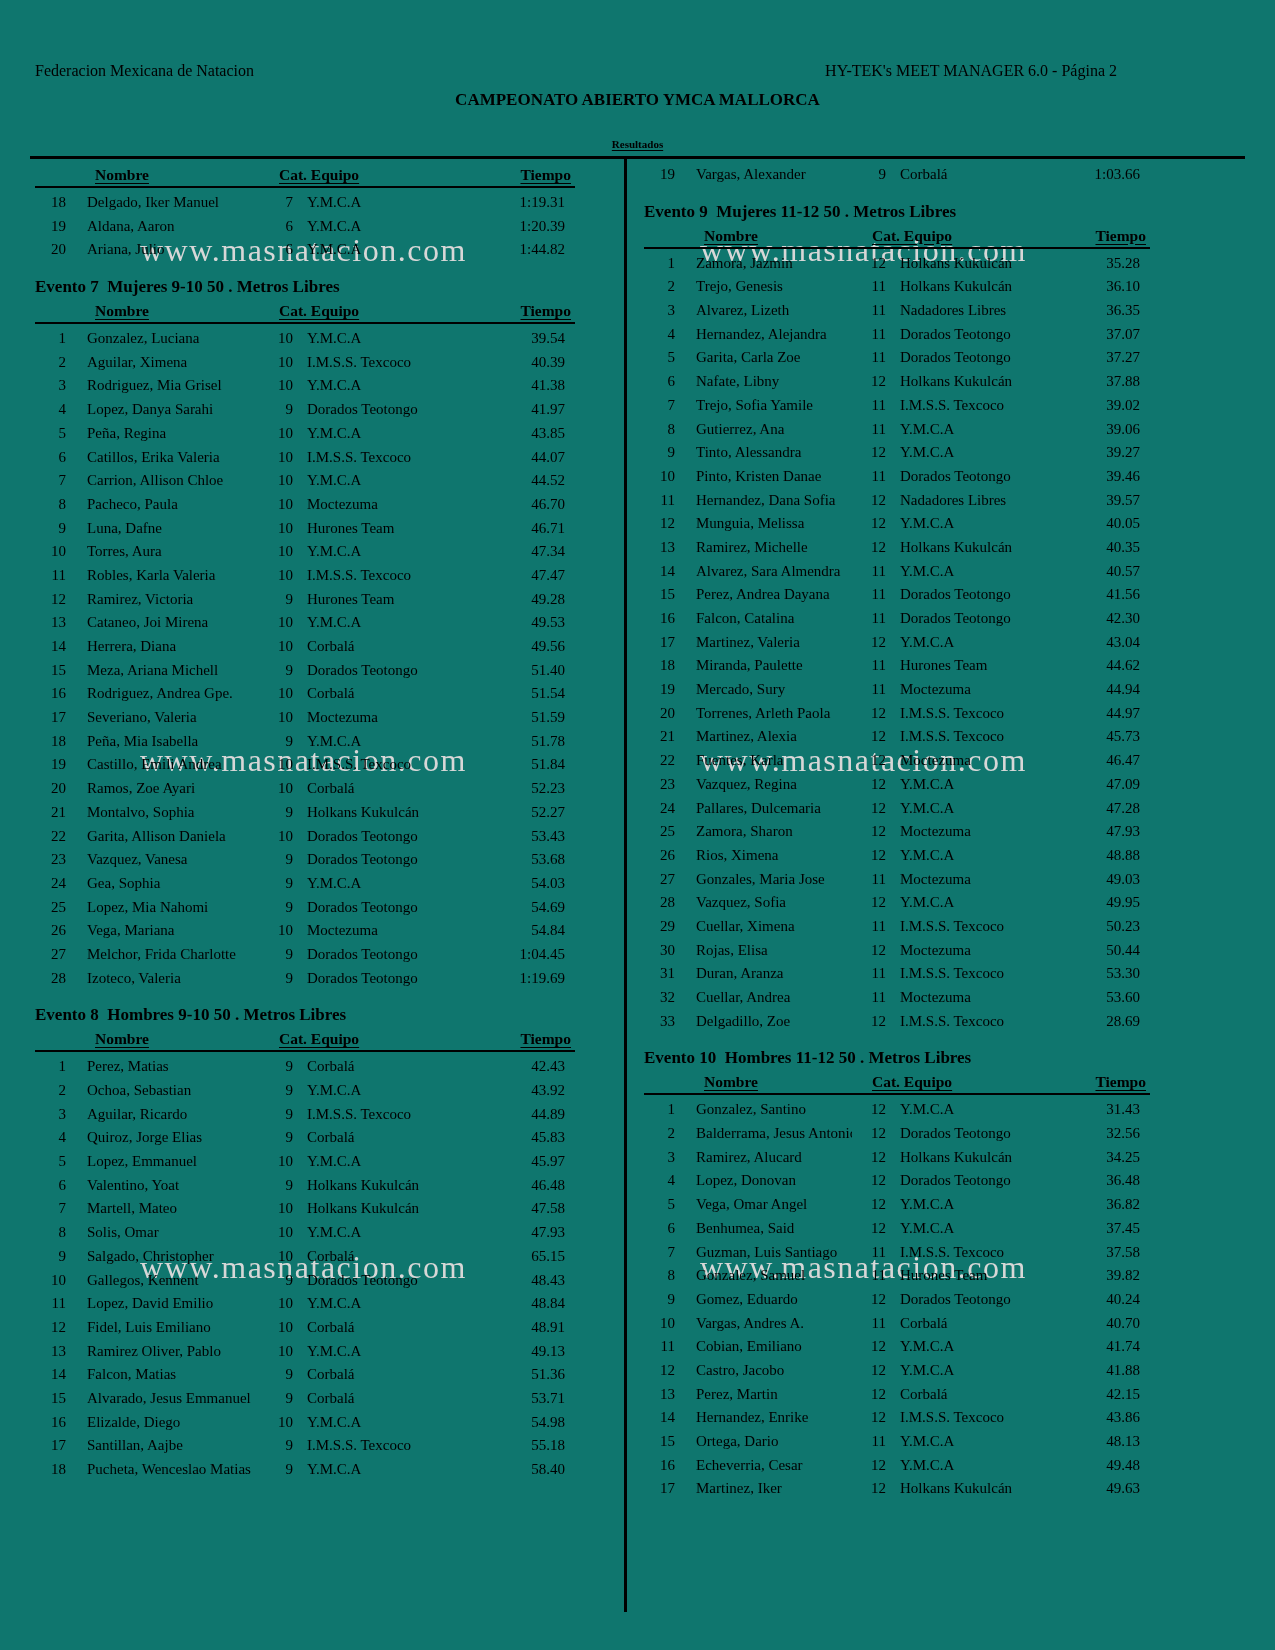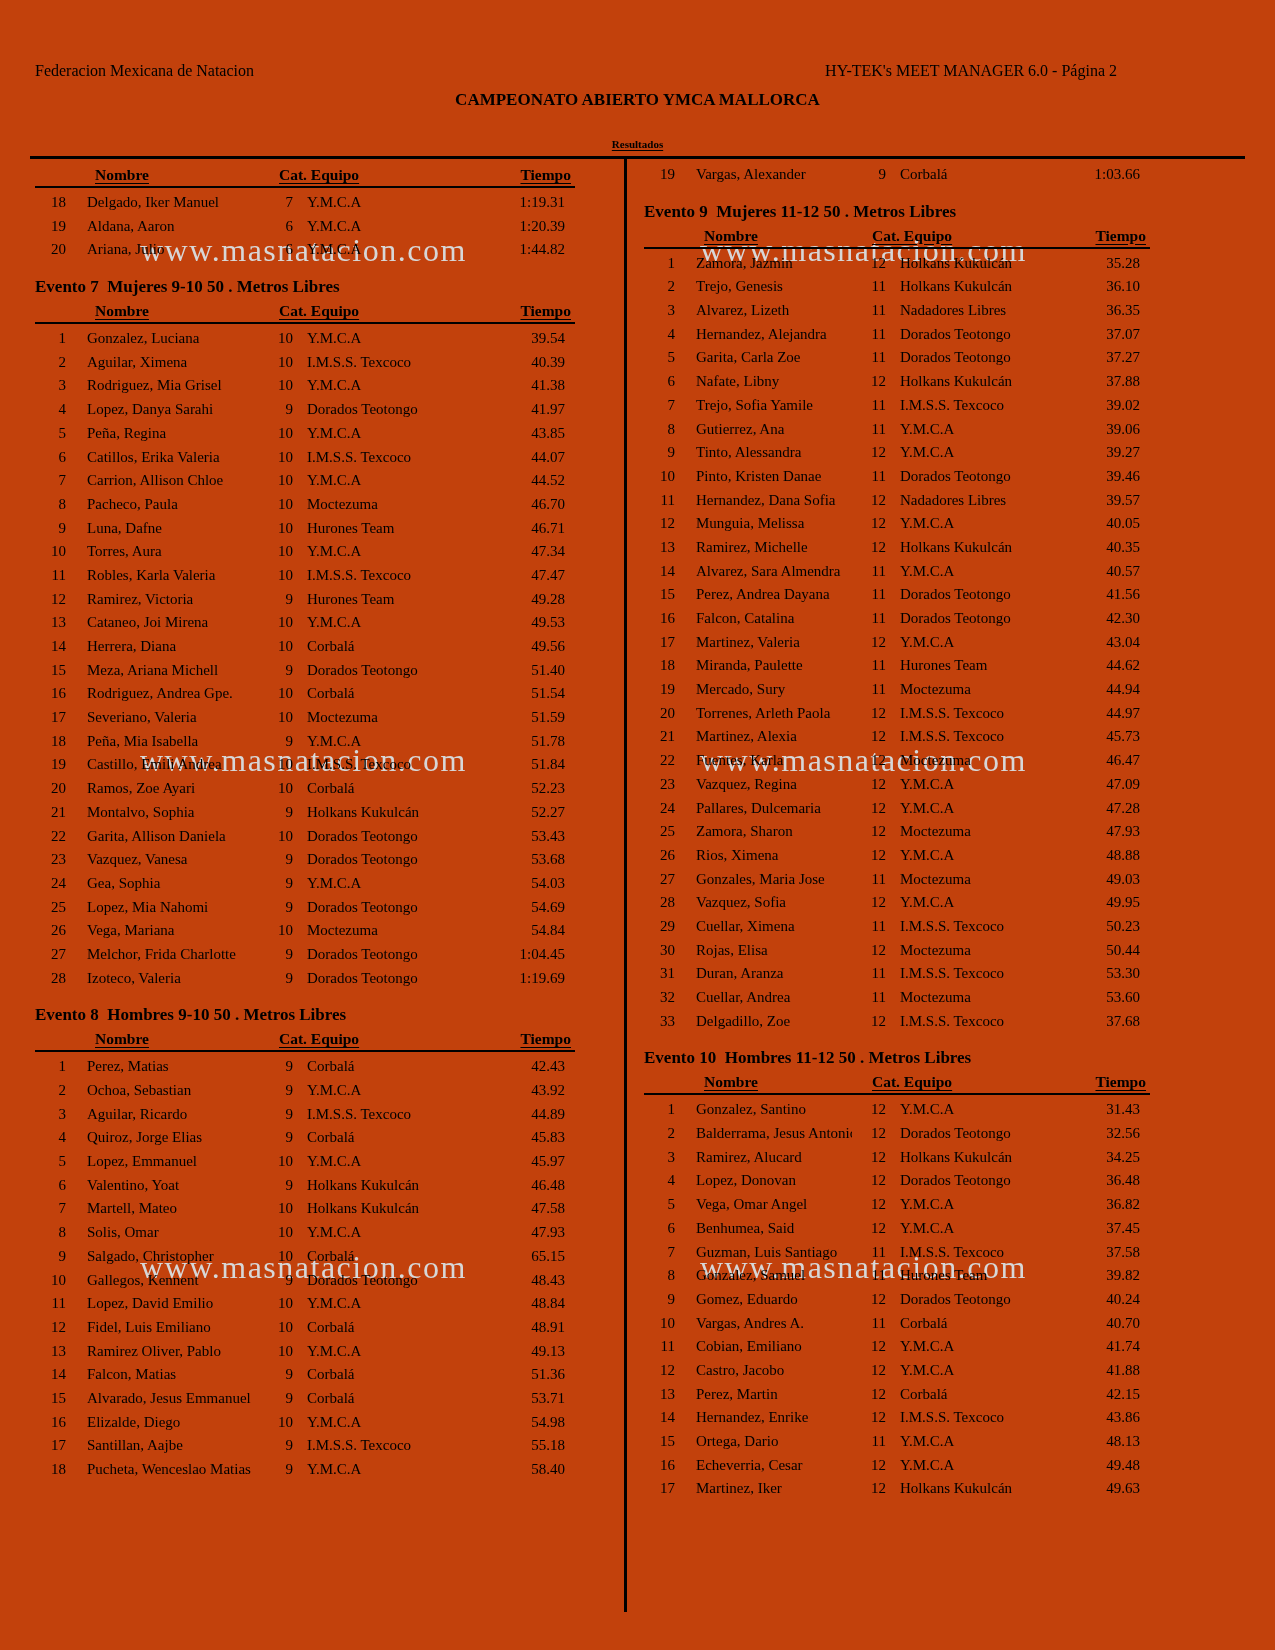"Federacion Mexicana de Natacion" .page { background: #c2410c -> #0f766e }
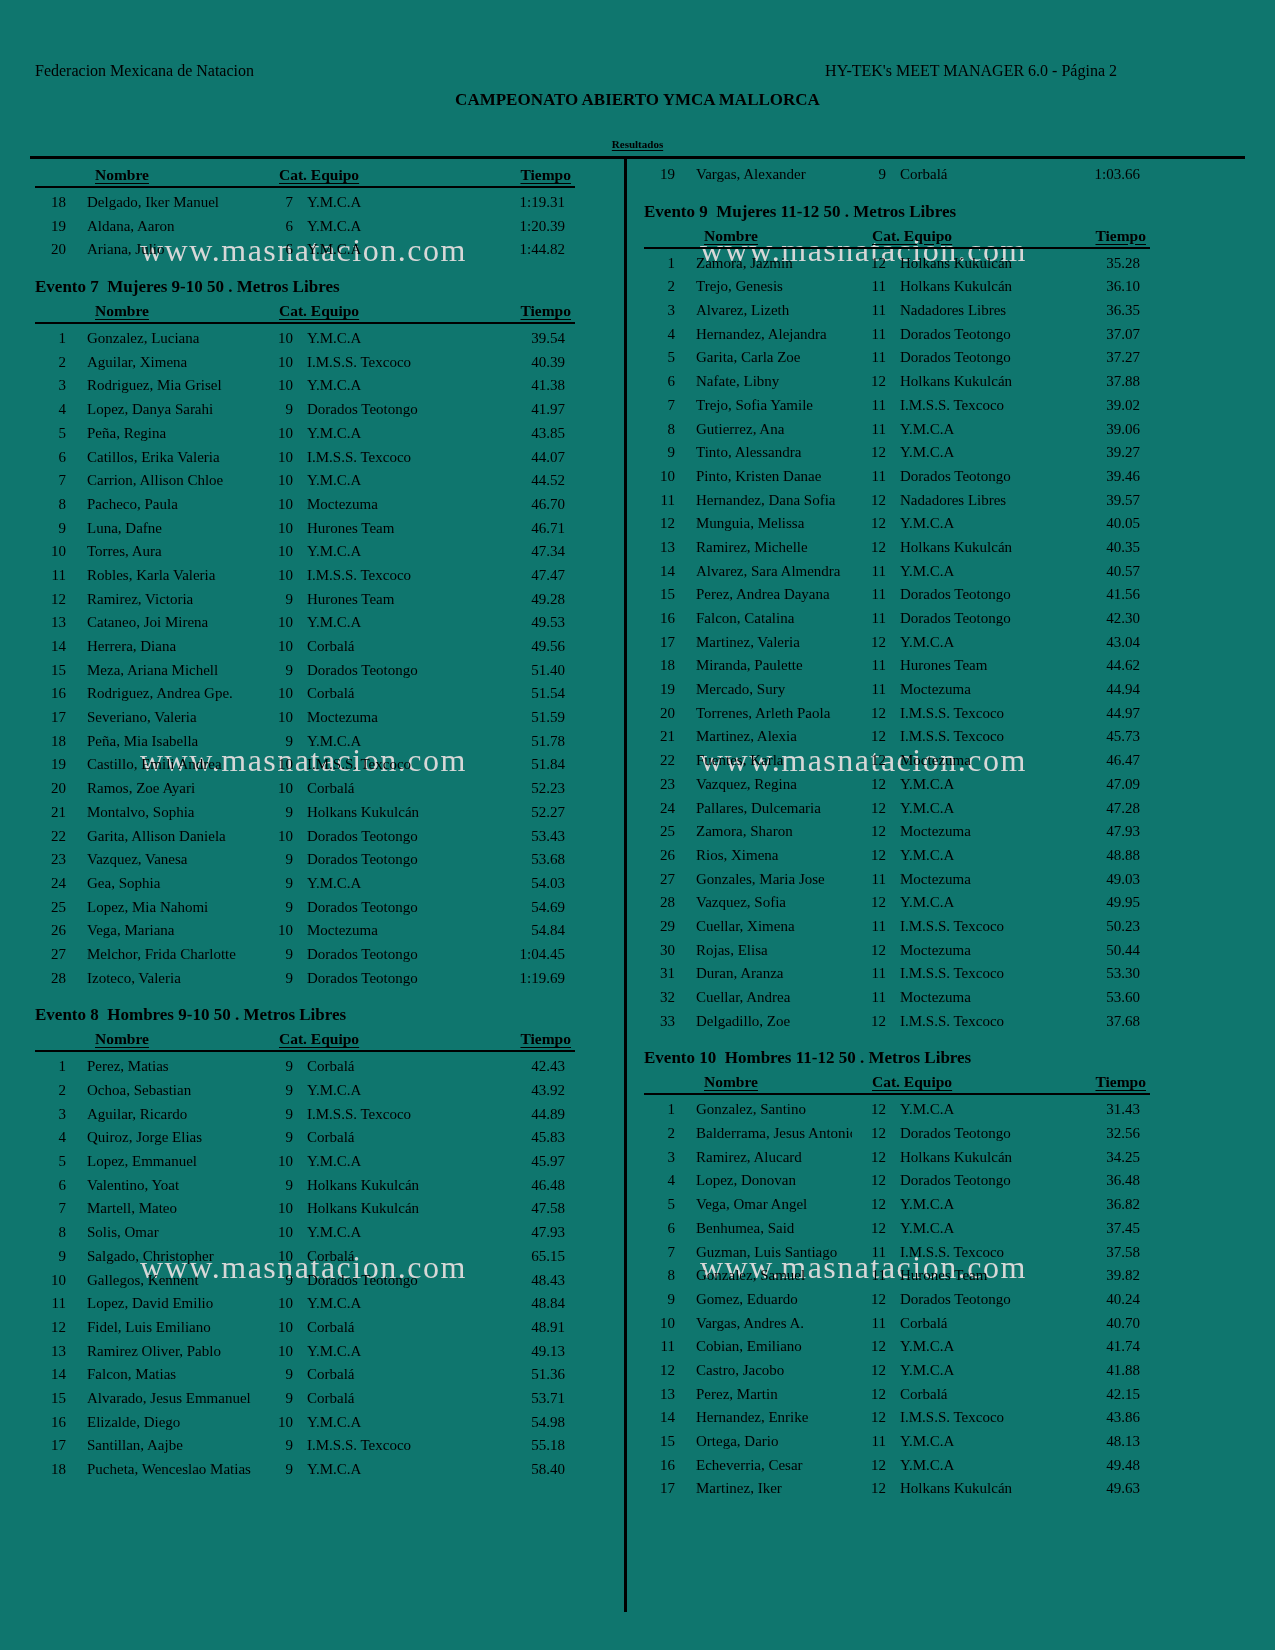"37.68" span.time { text: 37.68 -> 28.69 }
